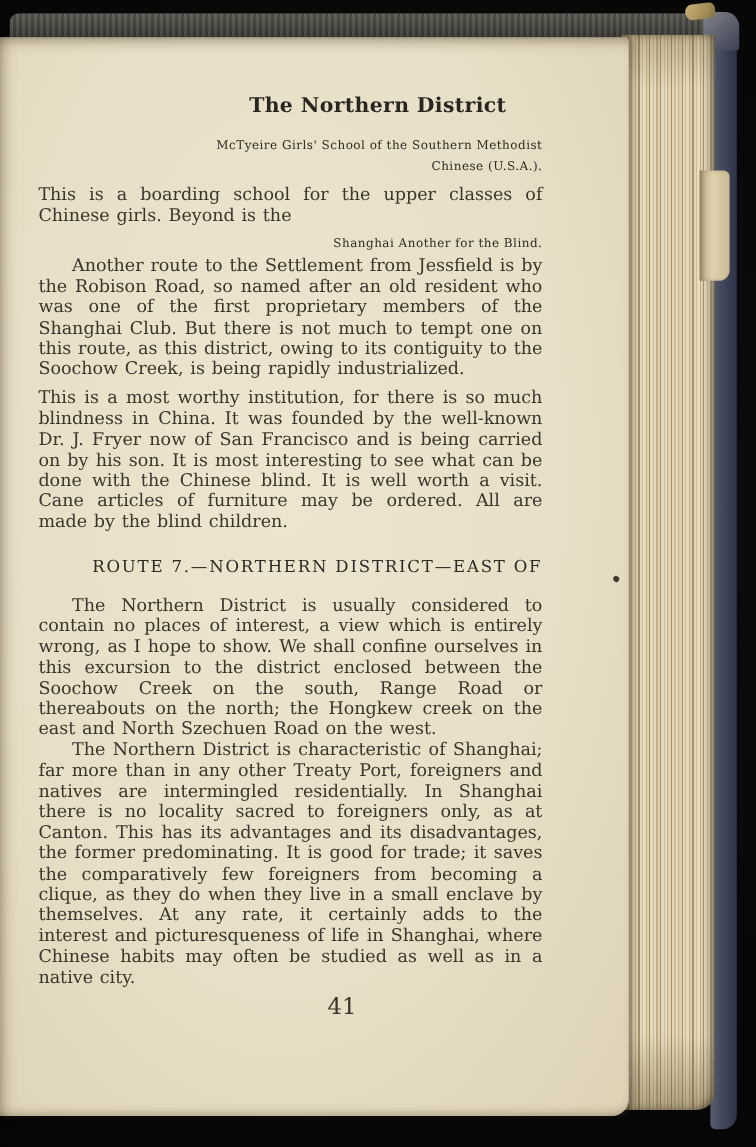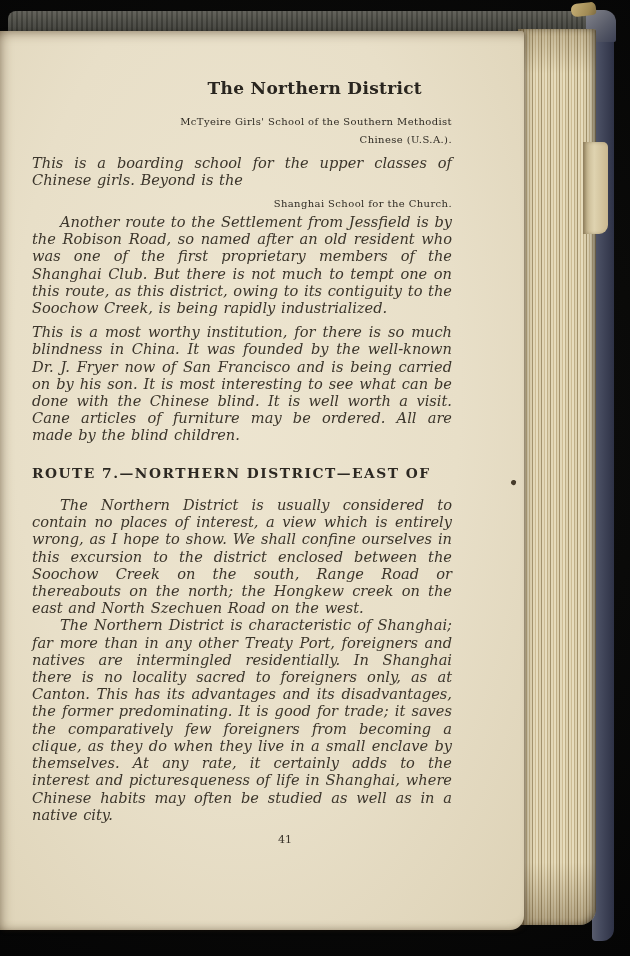"This is a boarding school" .para { font-style: italic -> none }
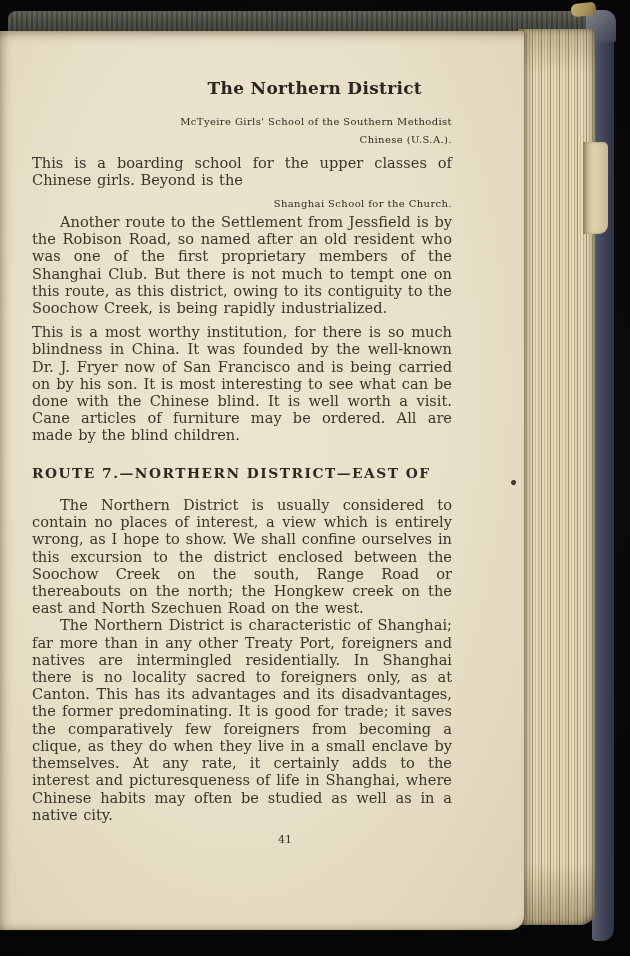"Shanghai School for the Church." div.subhead { text: School for the Church -> Another for the Blind }
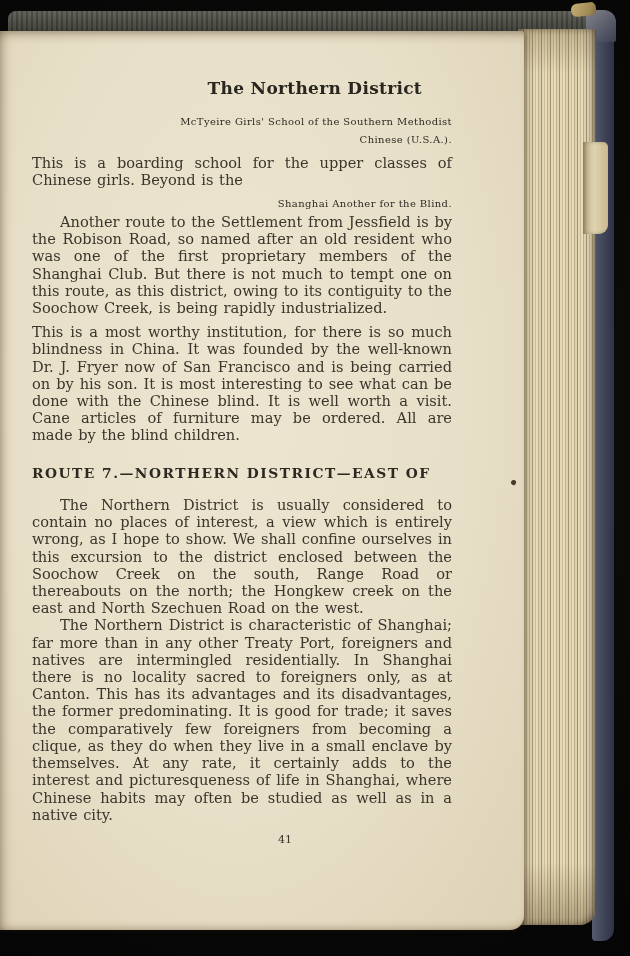"ROUTE 7.—NORTHERN DISTRICT—EAST OF" .route-head { font-weight: bold -> normal; text-align: left -> right }
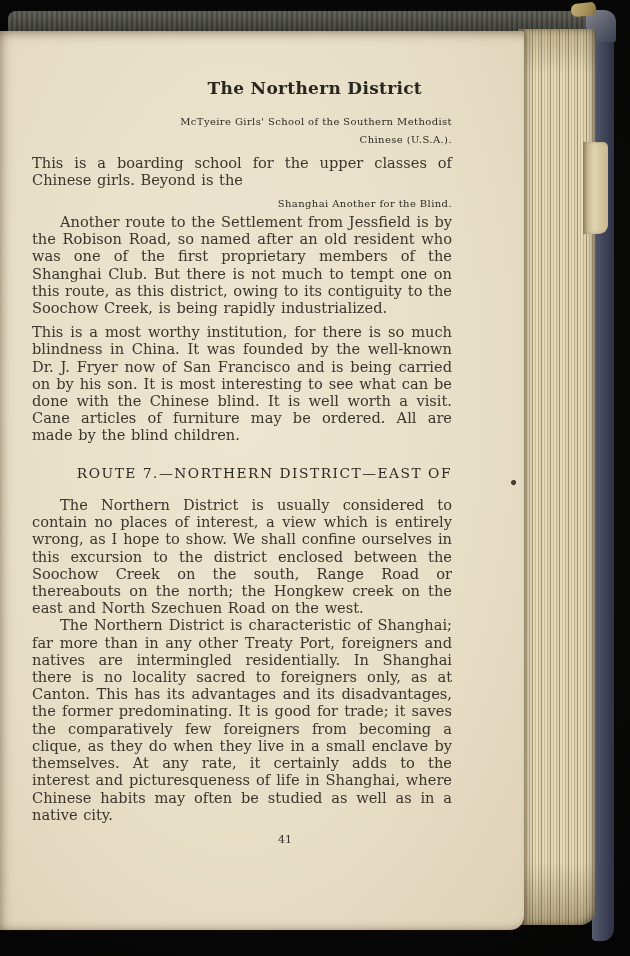"41" .page-number { font-size: 11px -> 19px }
